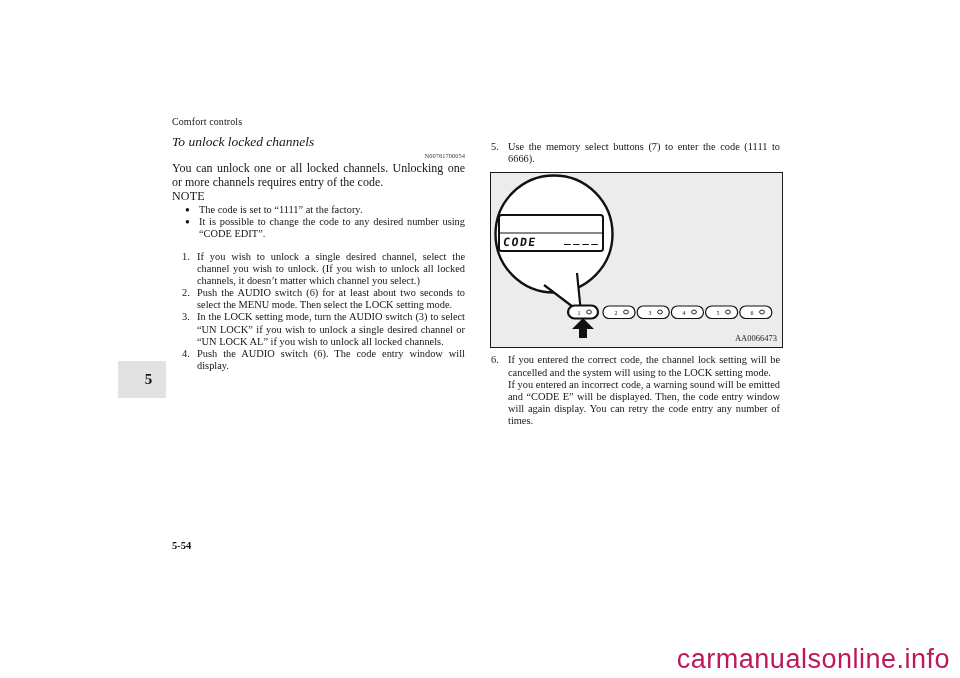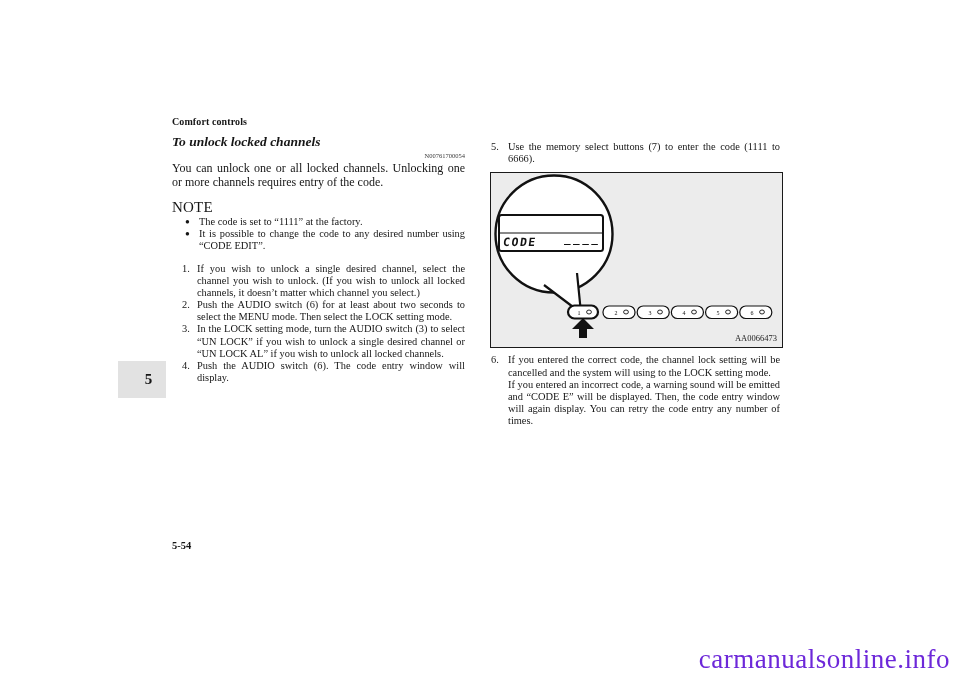"Comfort controls" .running-header { font-weight: bold -> normal }
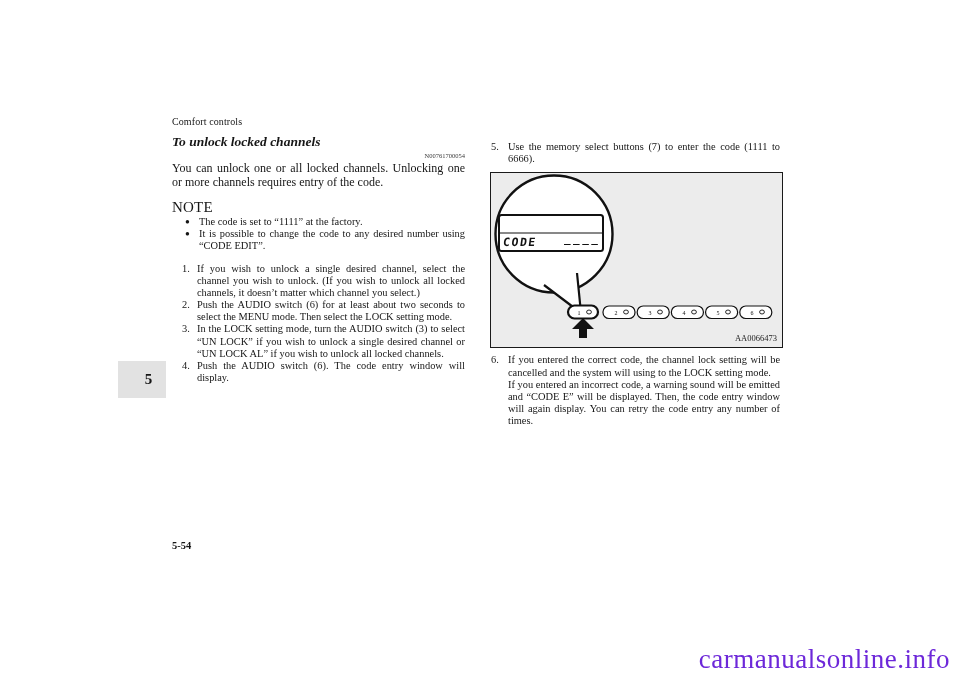"To unlock locked channels" .article-title { font-weight: bold -> normal }
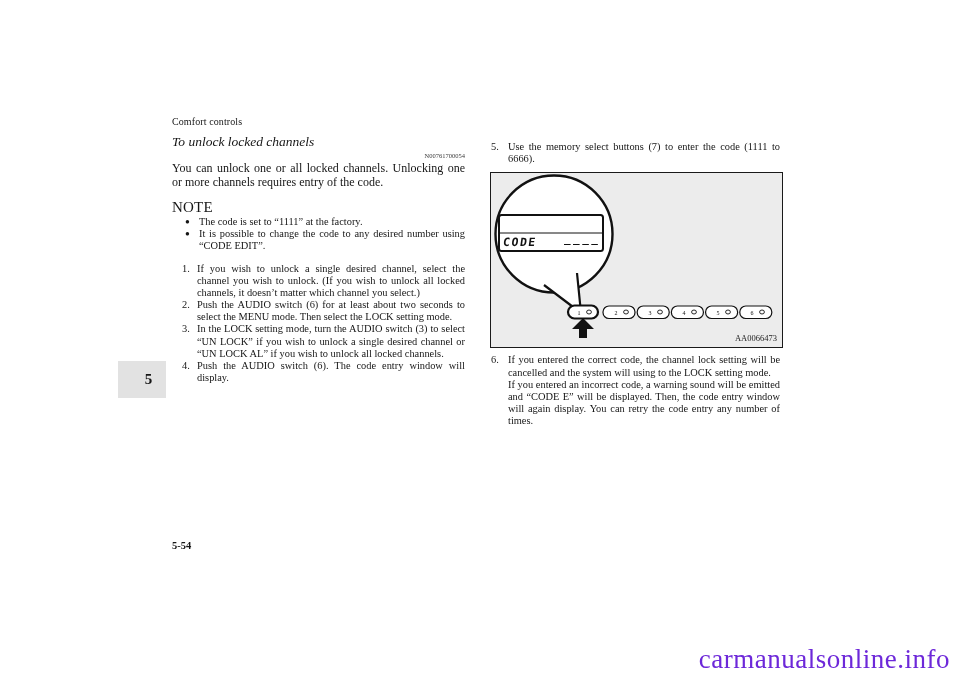"NOTE" .note-label { font-size: 15px -> 12px; margin-top: 10px -> none }
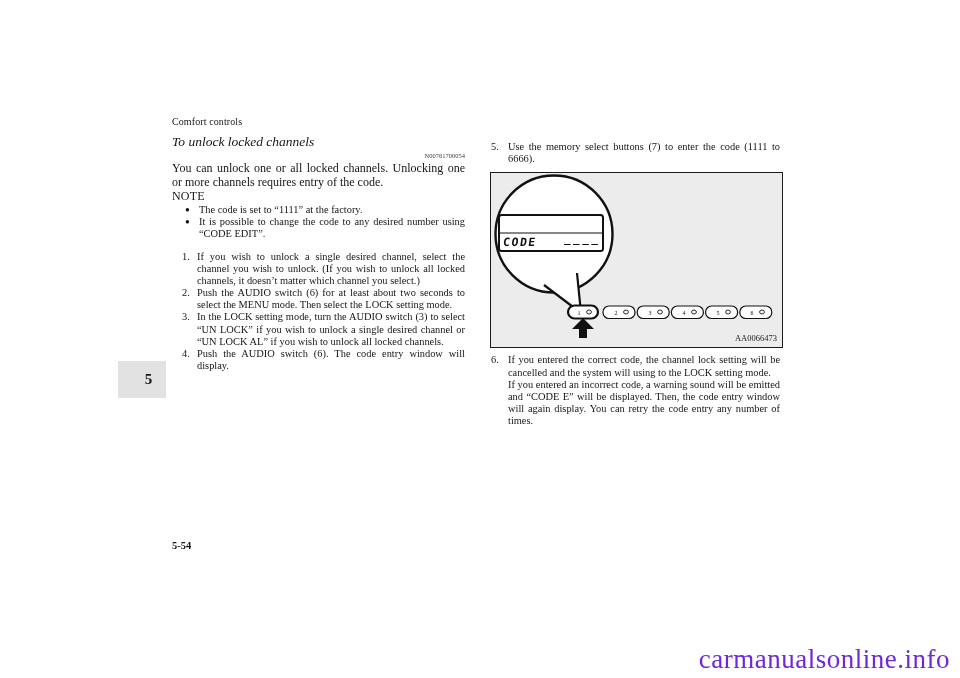"carmanualsonline.info" .watermark { color: #6d28d9 -> #be185d; font-family: Liberation Serif, serif -> Liberation Sans, sans-serif }
